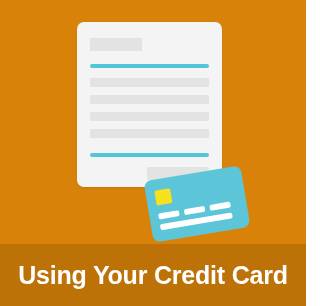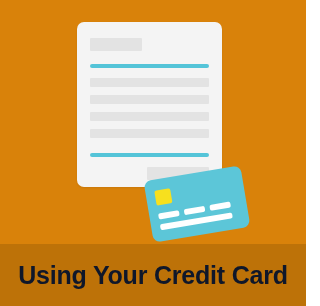"Using Your Credit Card" #caption-text { color: #0f172a -> #ffffff }
